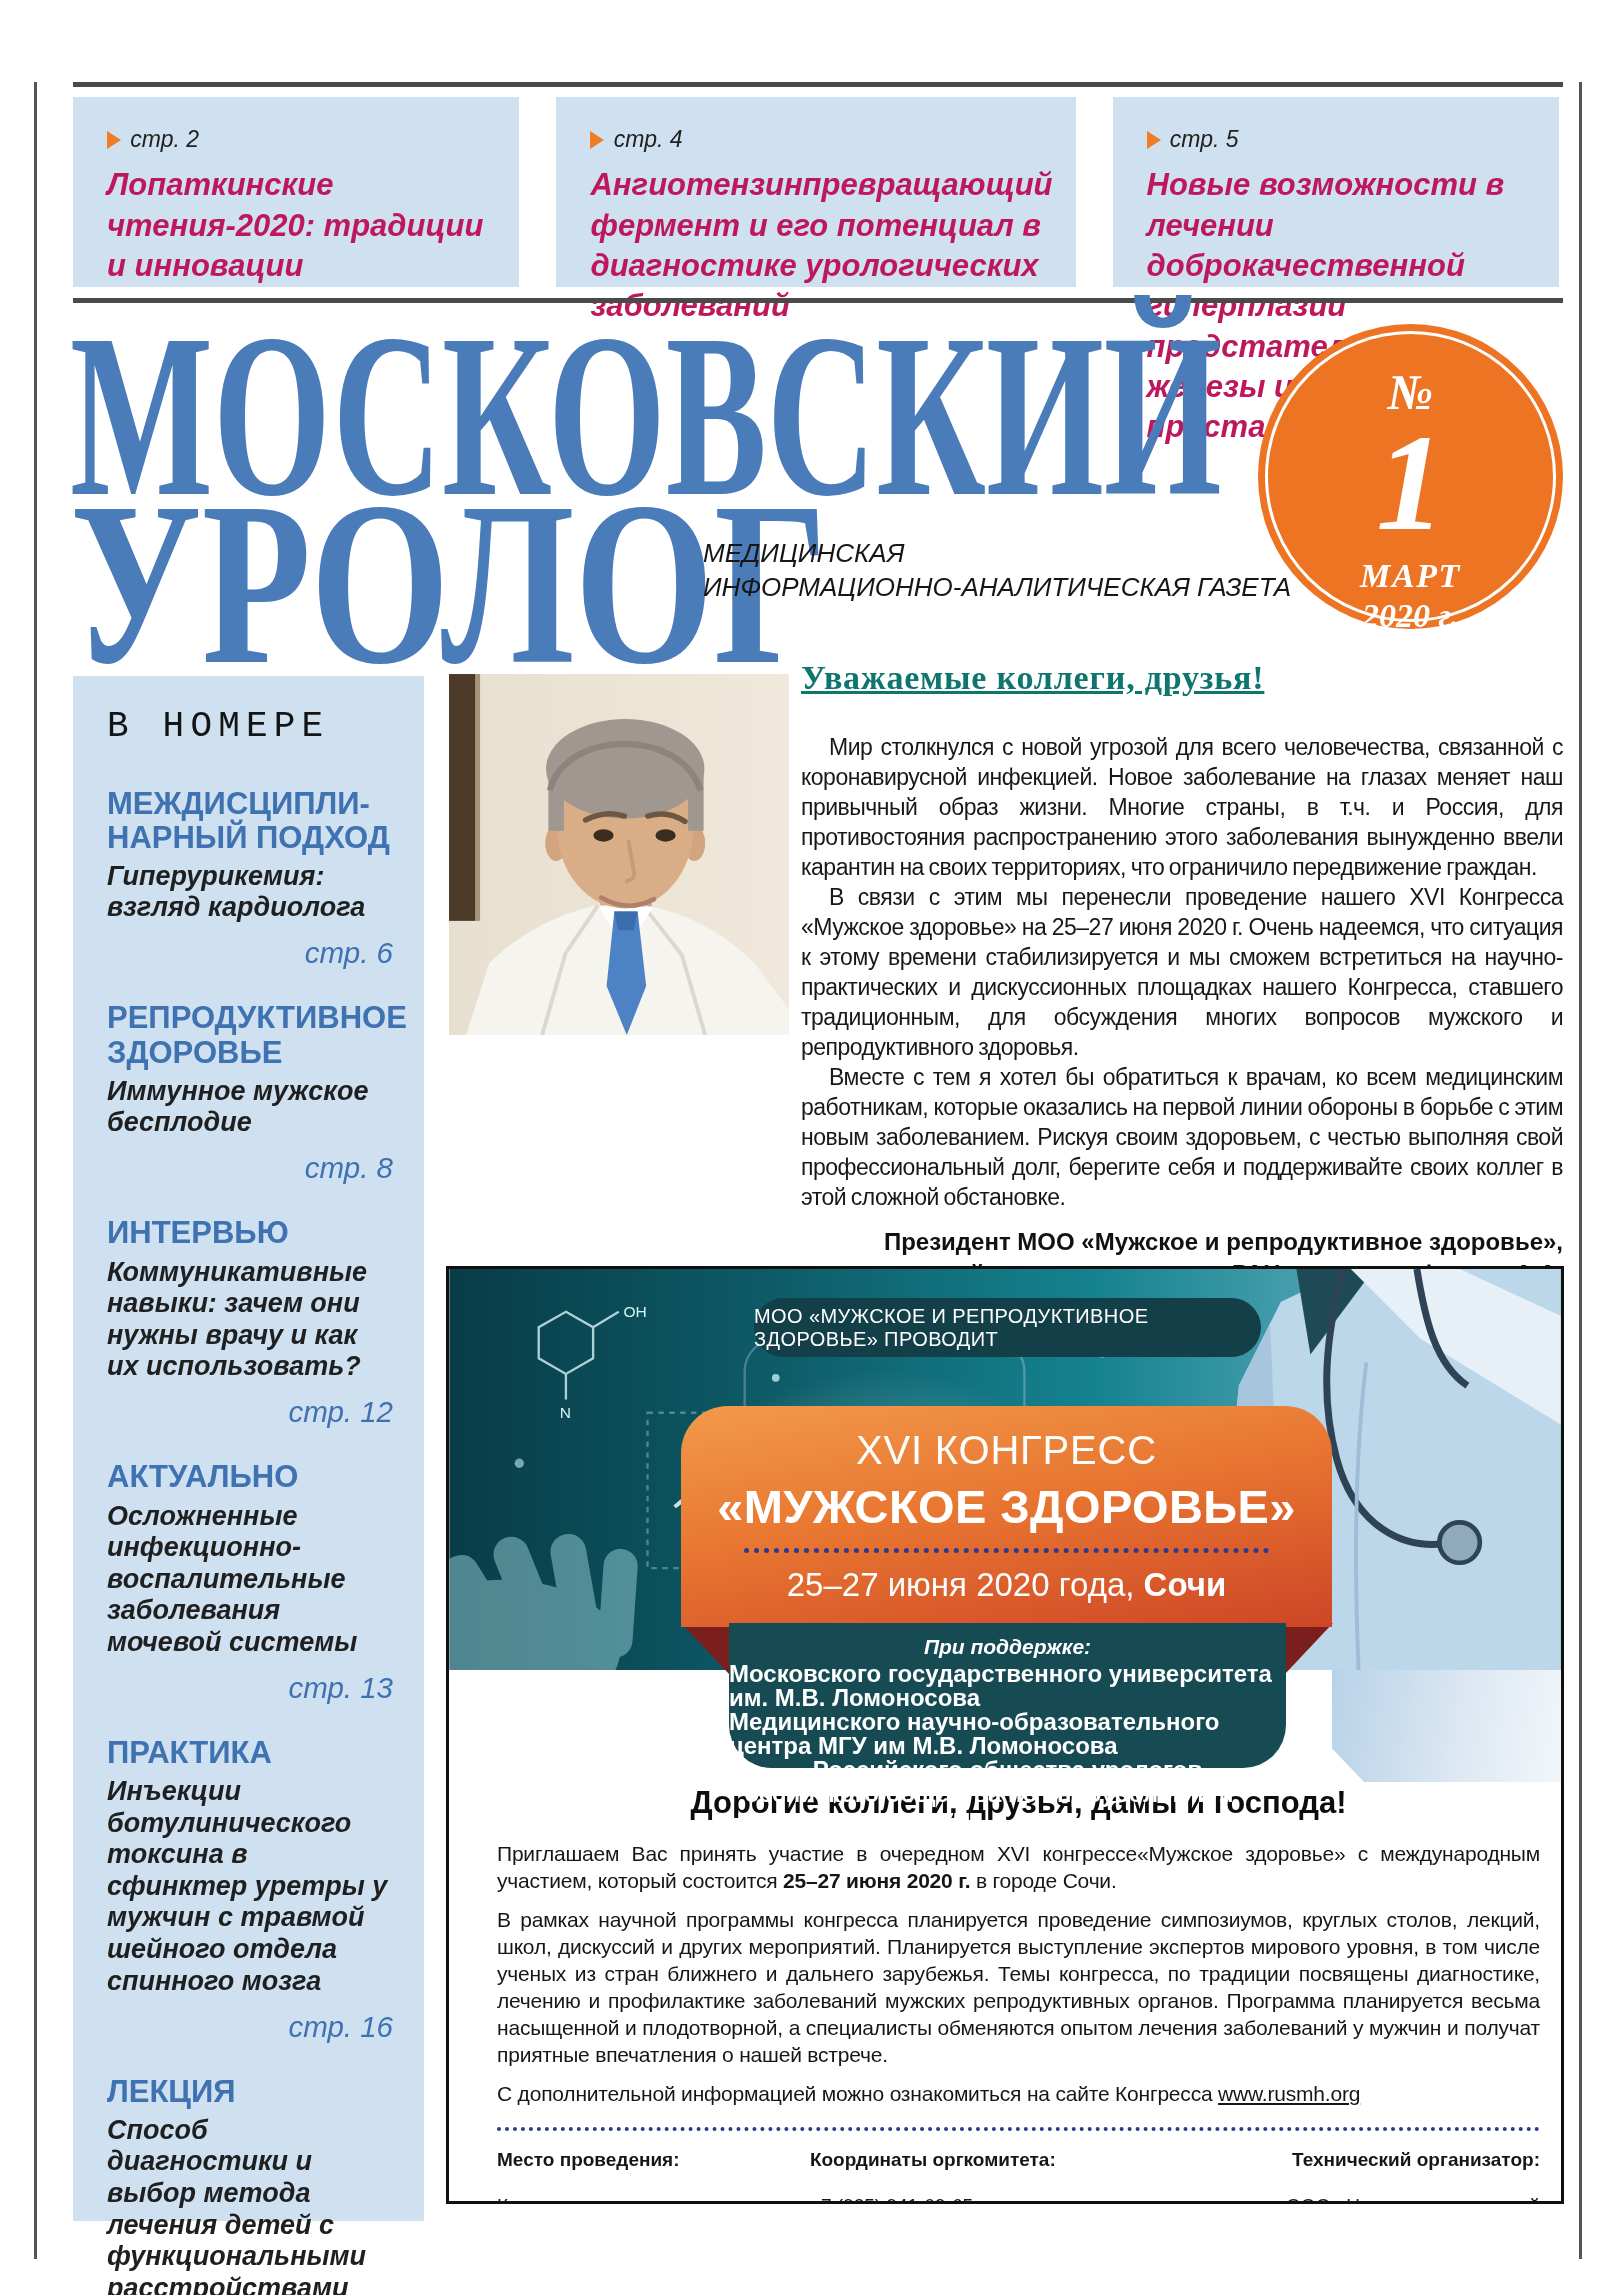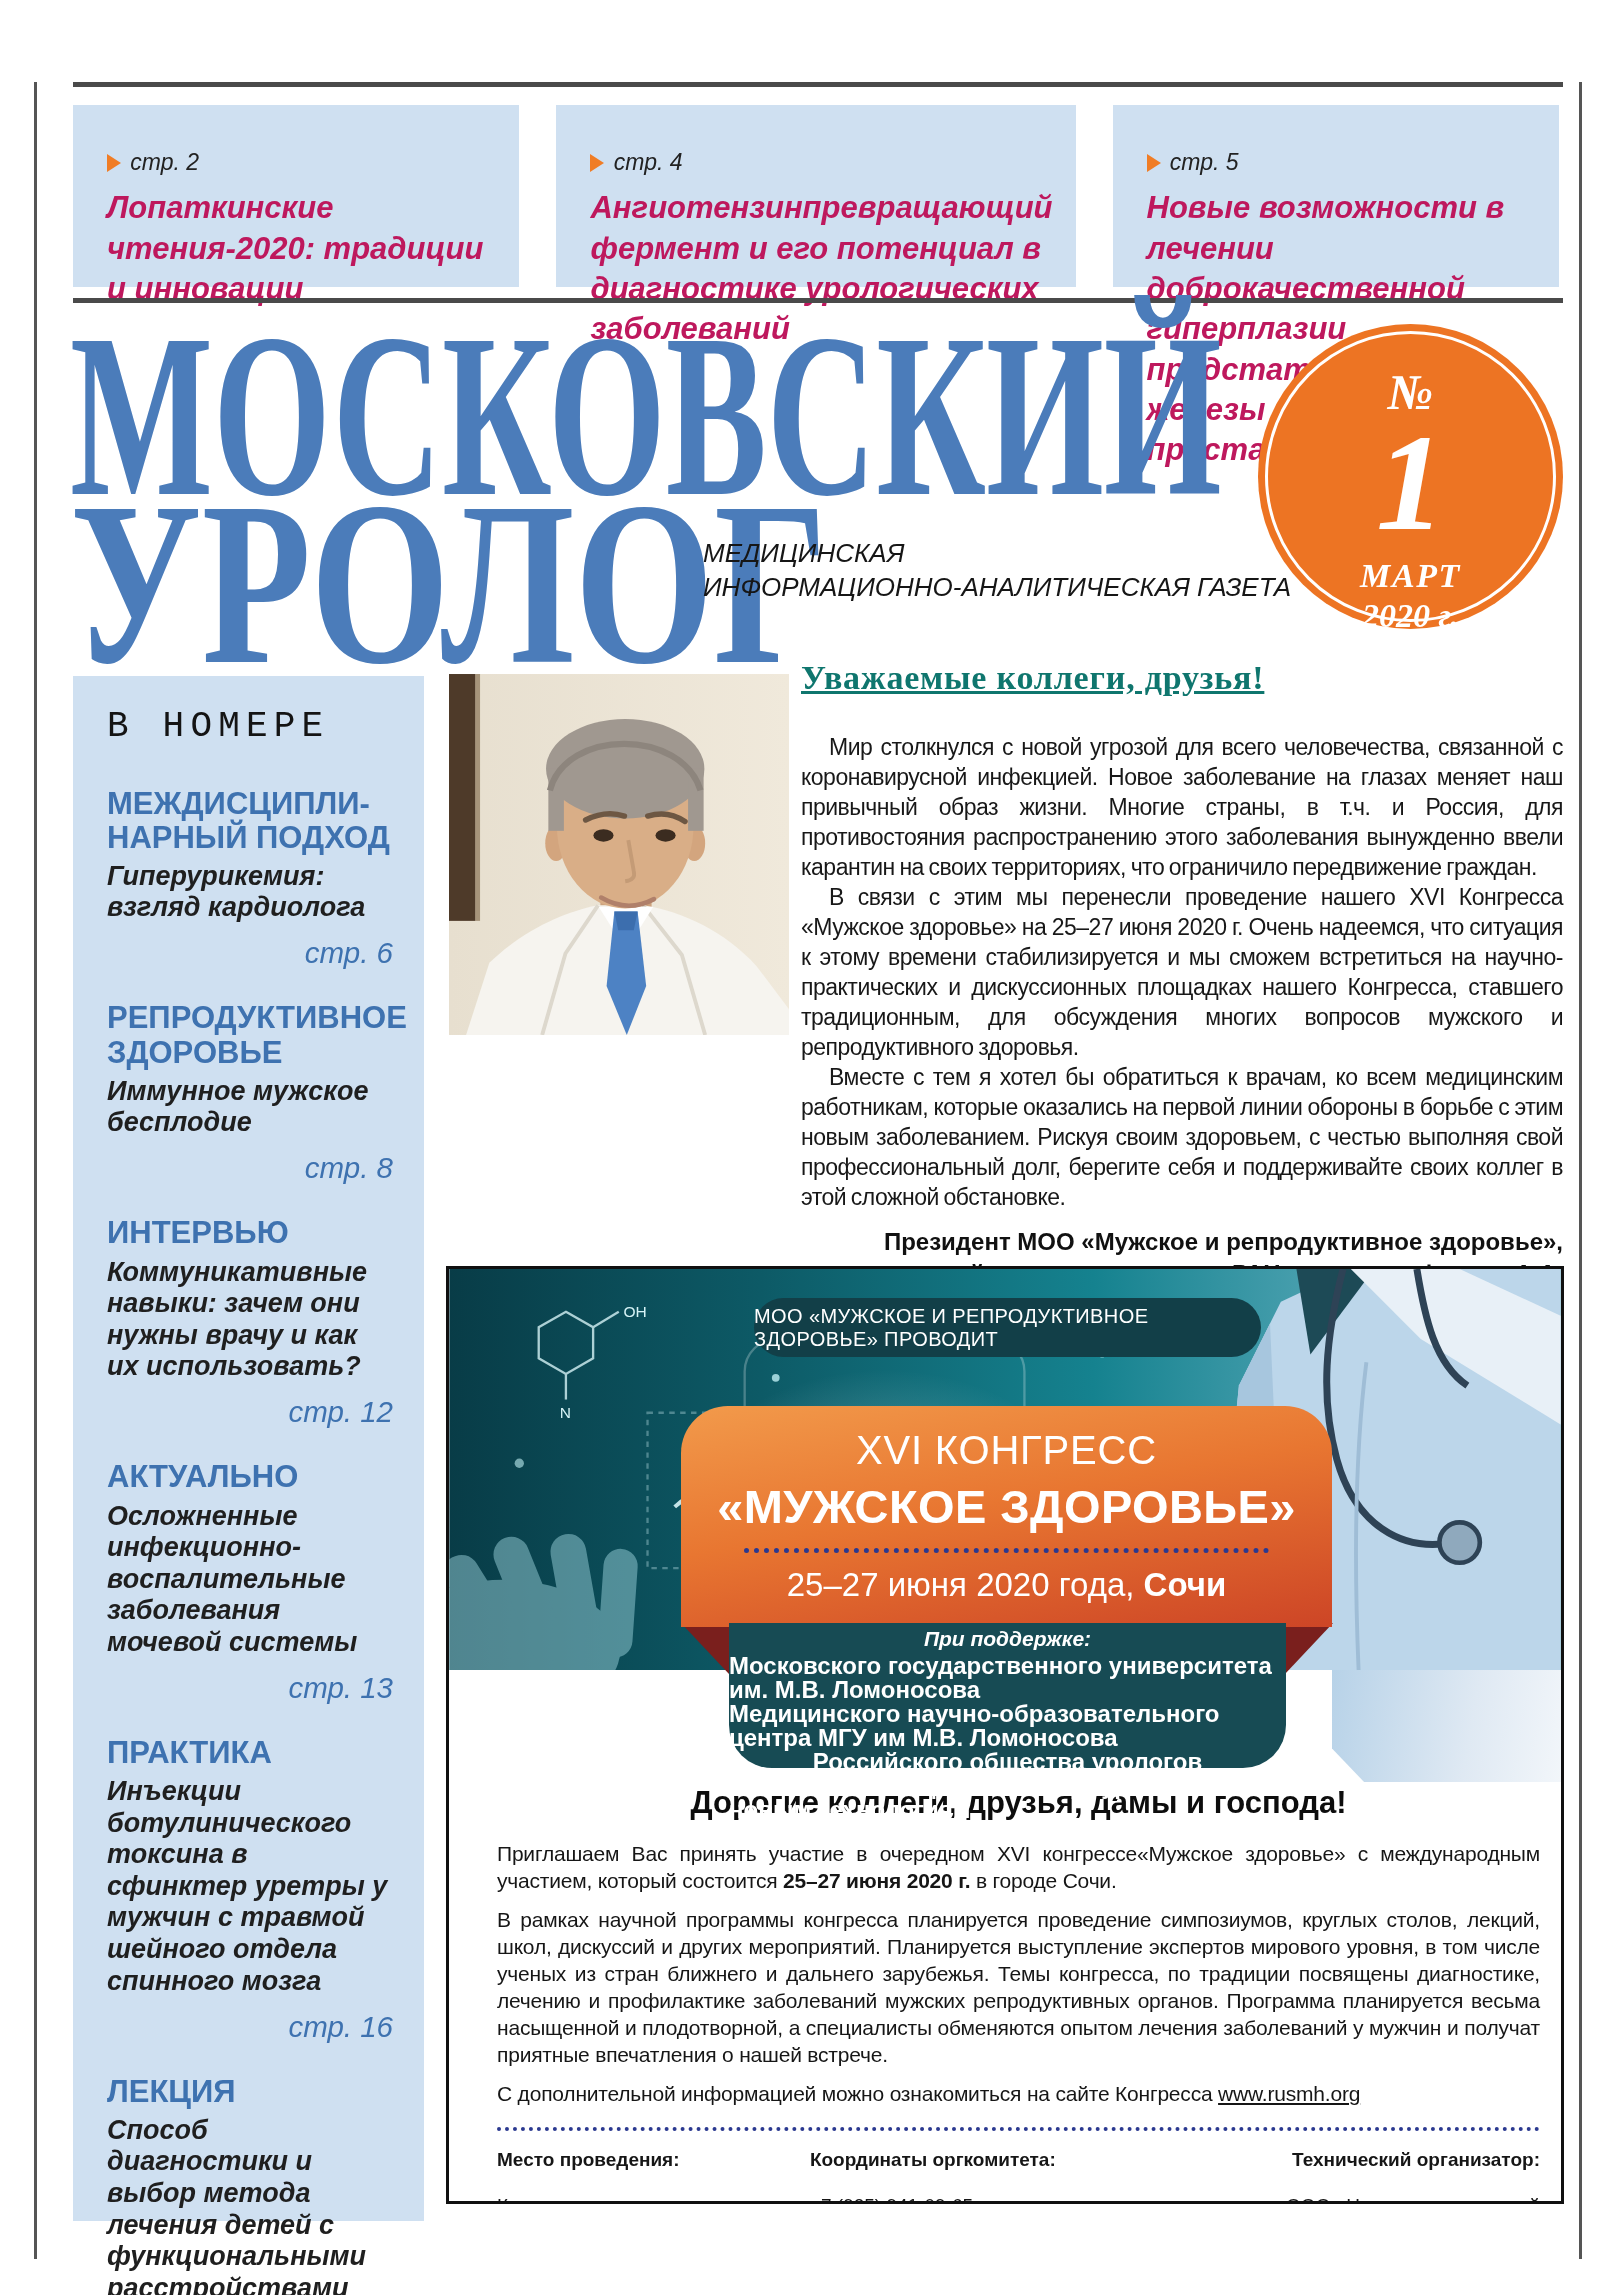"стр. 2" .teaser { margin-top: 8px -> none; padding: 44px 23px 0 34px -> 29px 23px 0 34px }
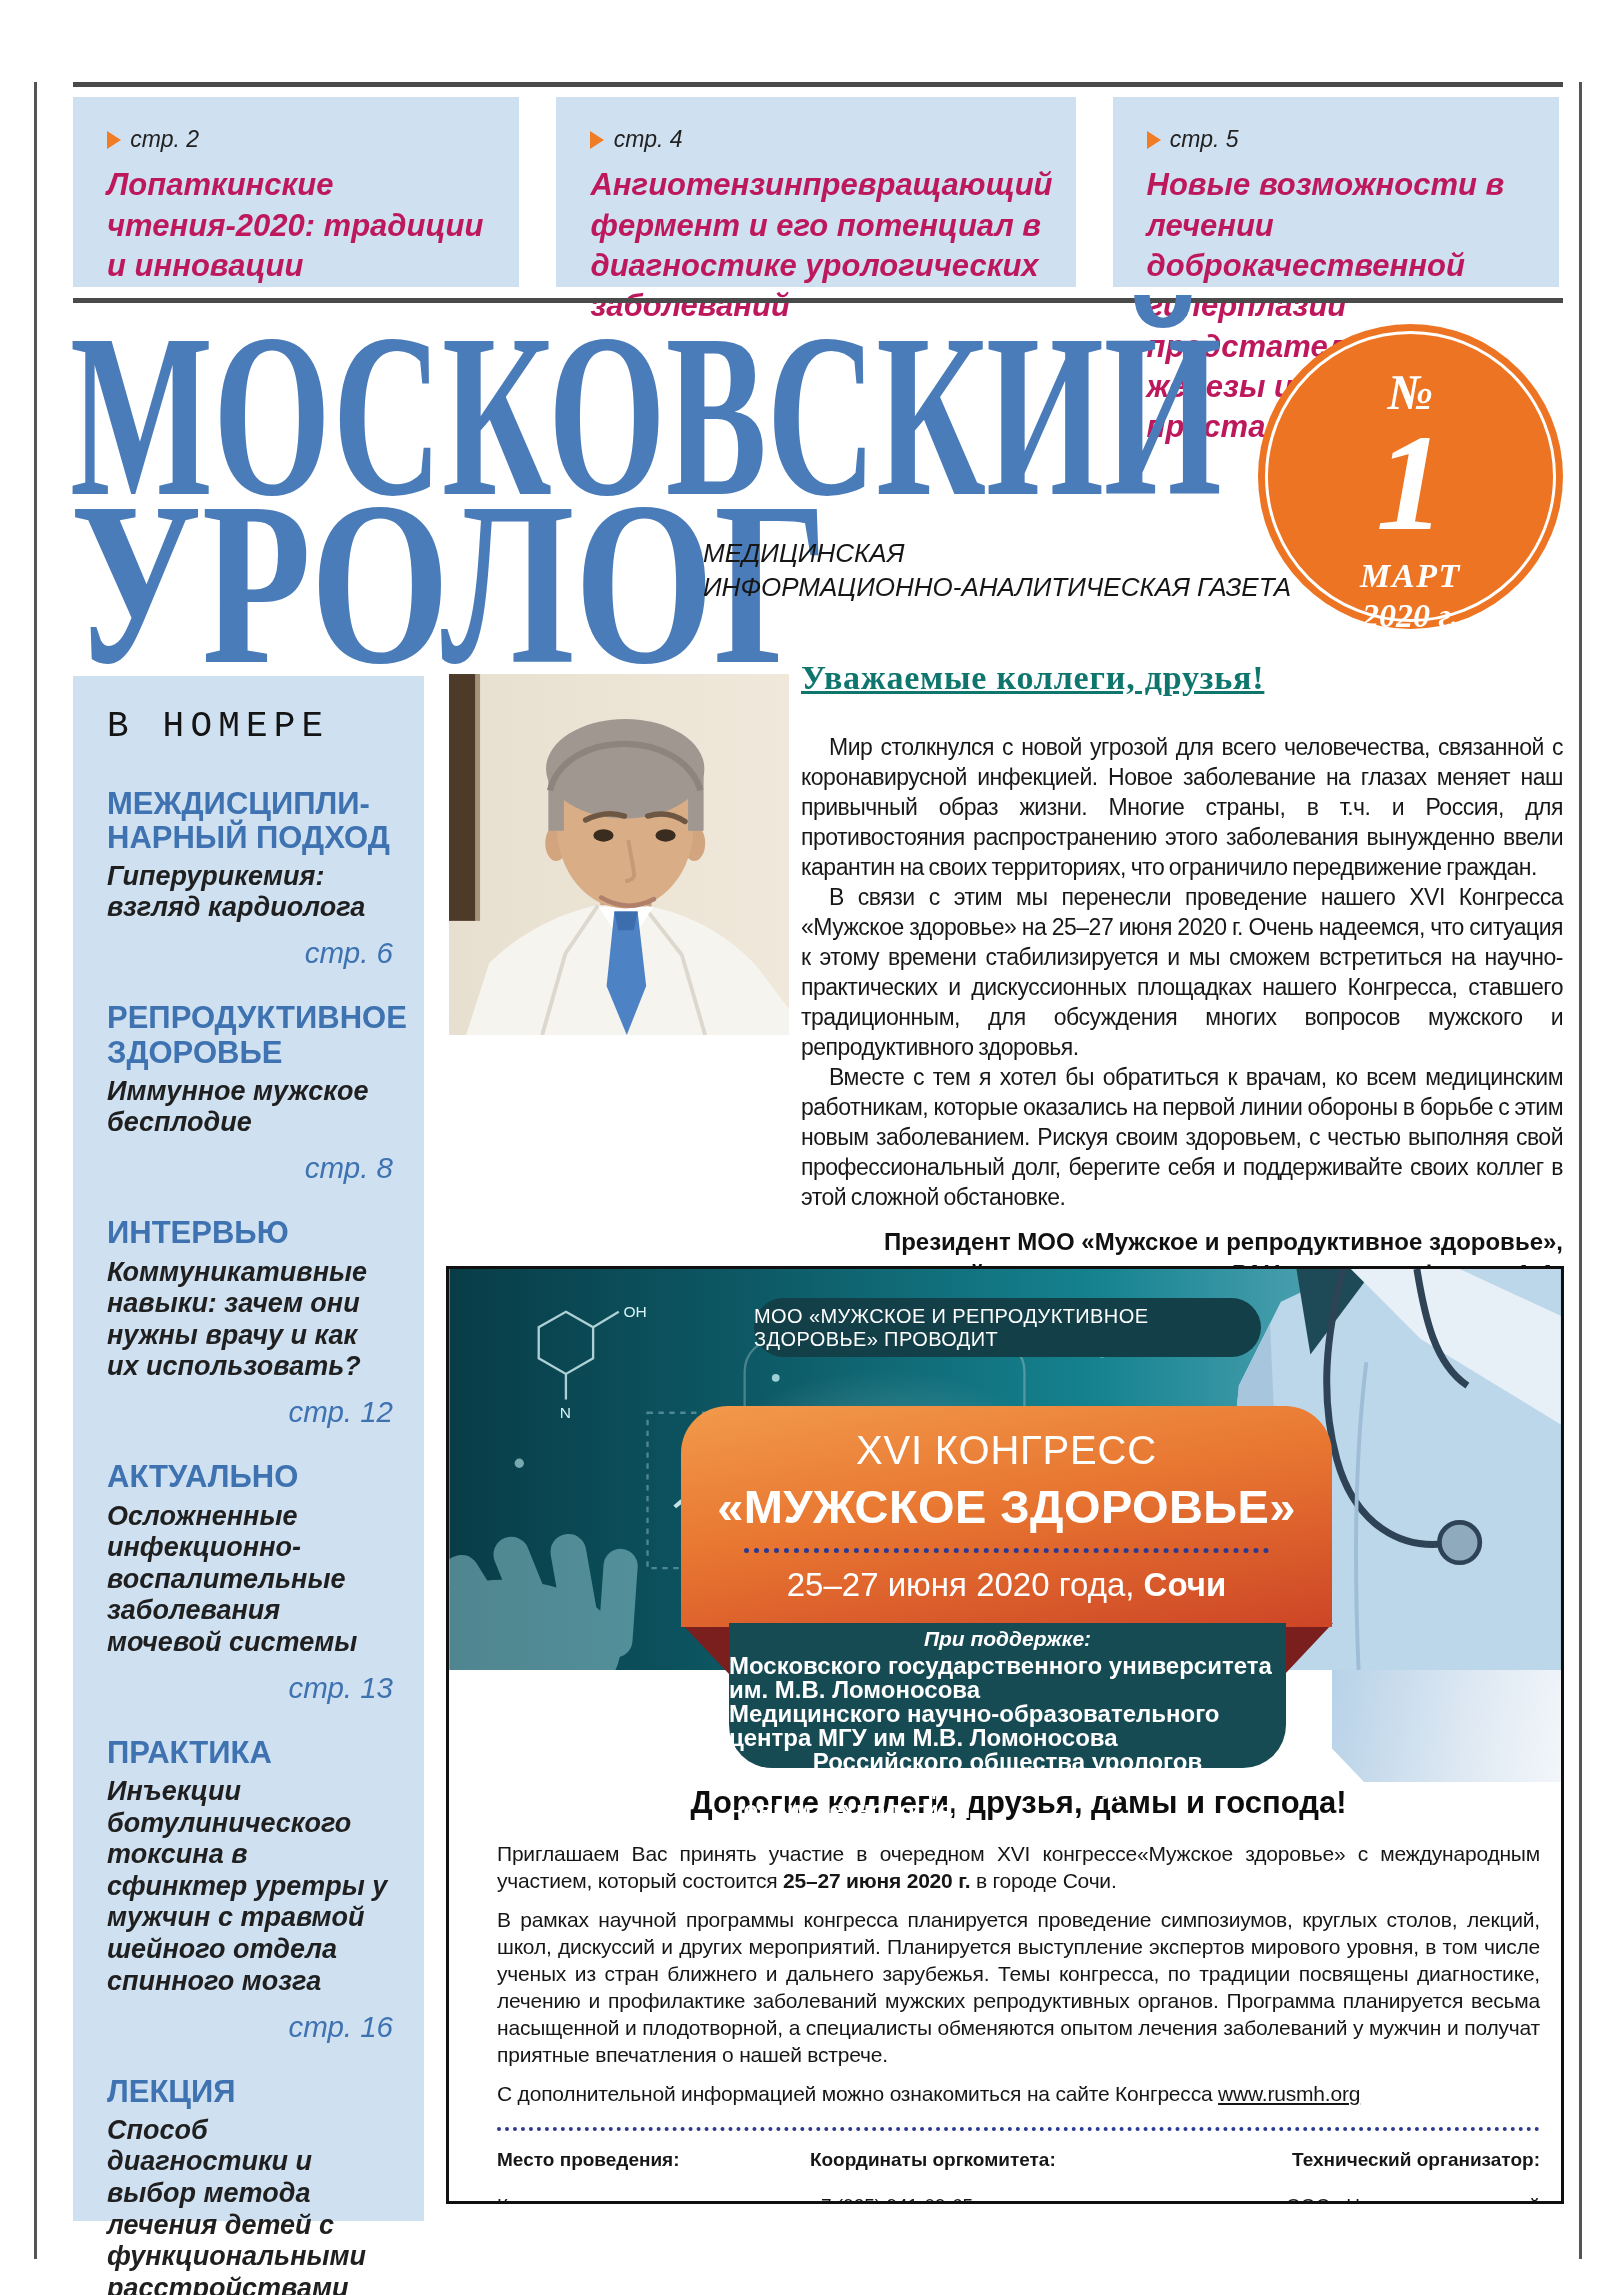"При поддержке:" .cg-support { padding-top: 1px -> 9px }
